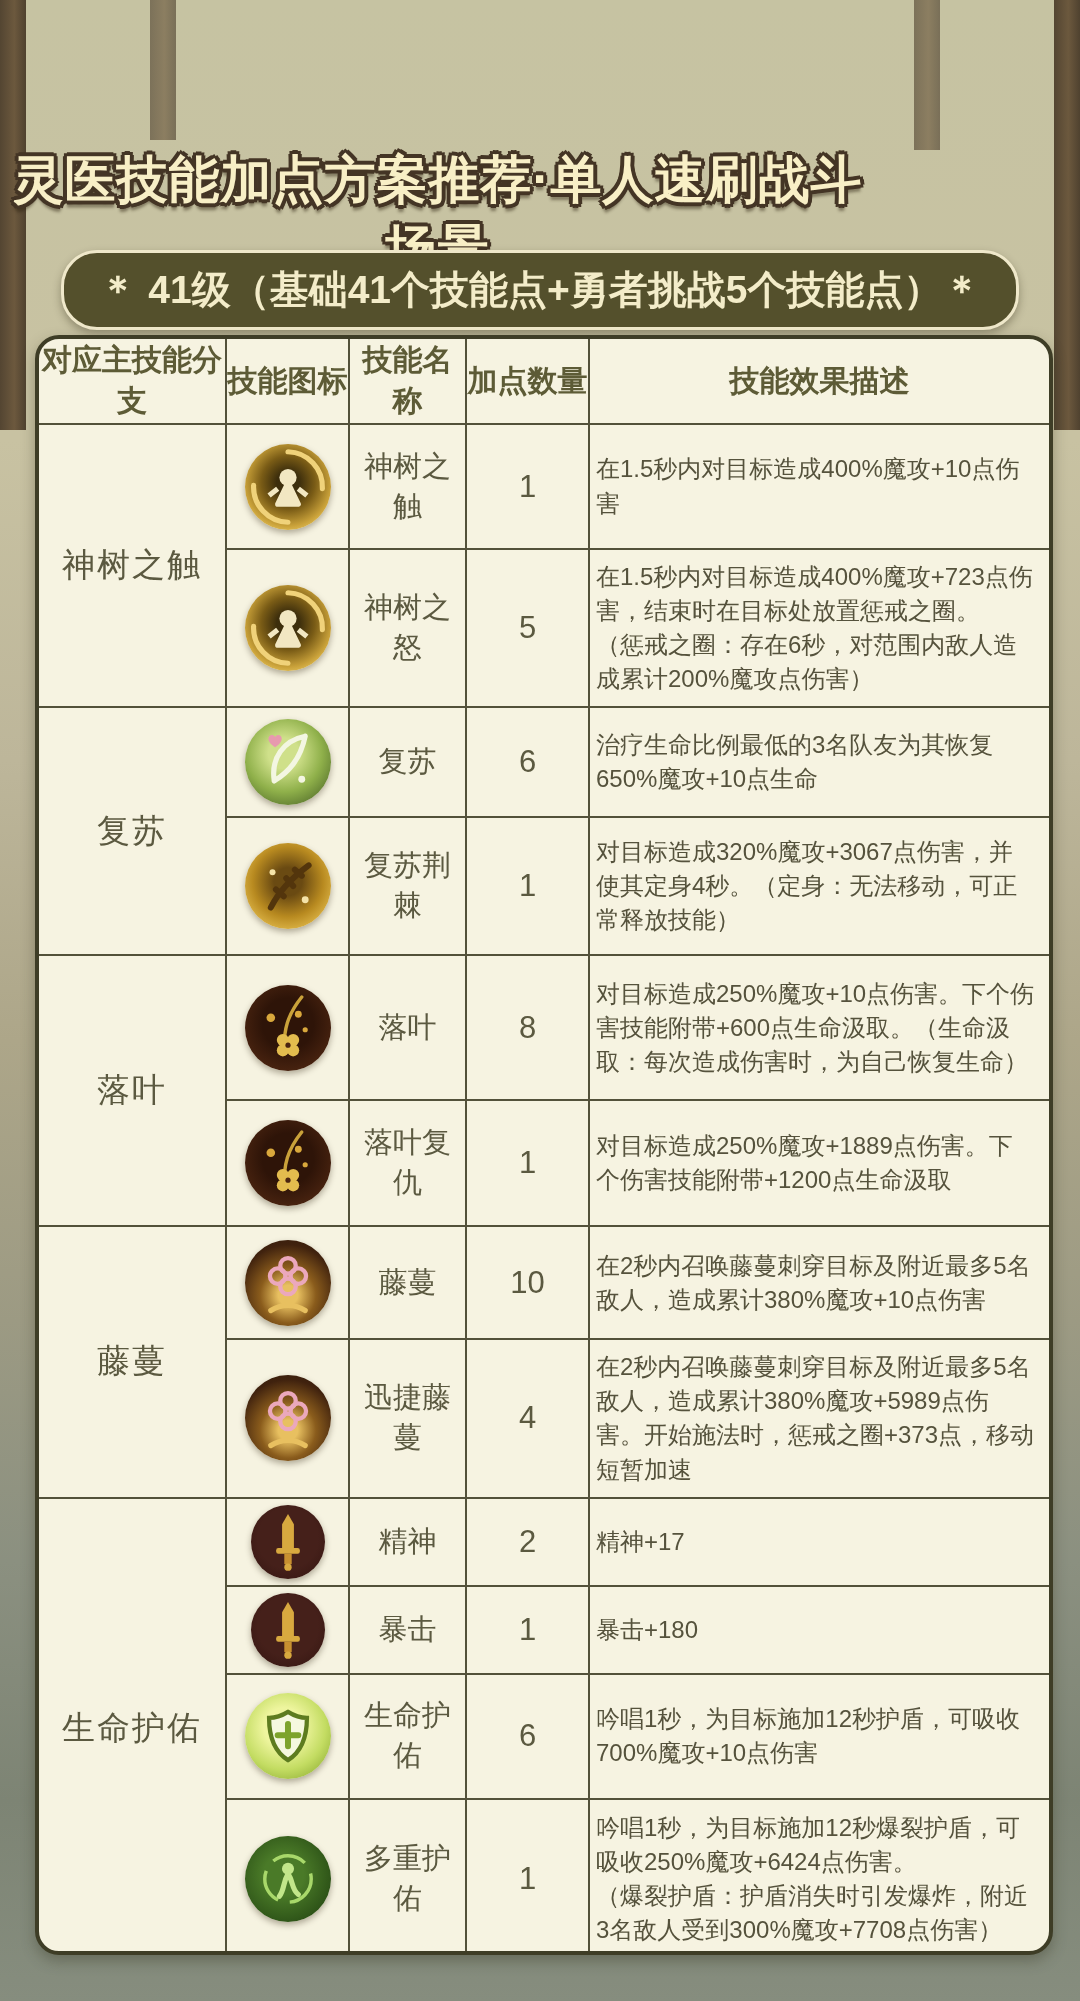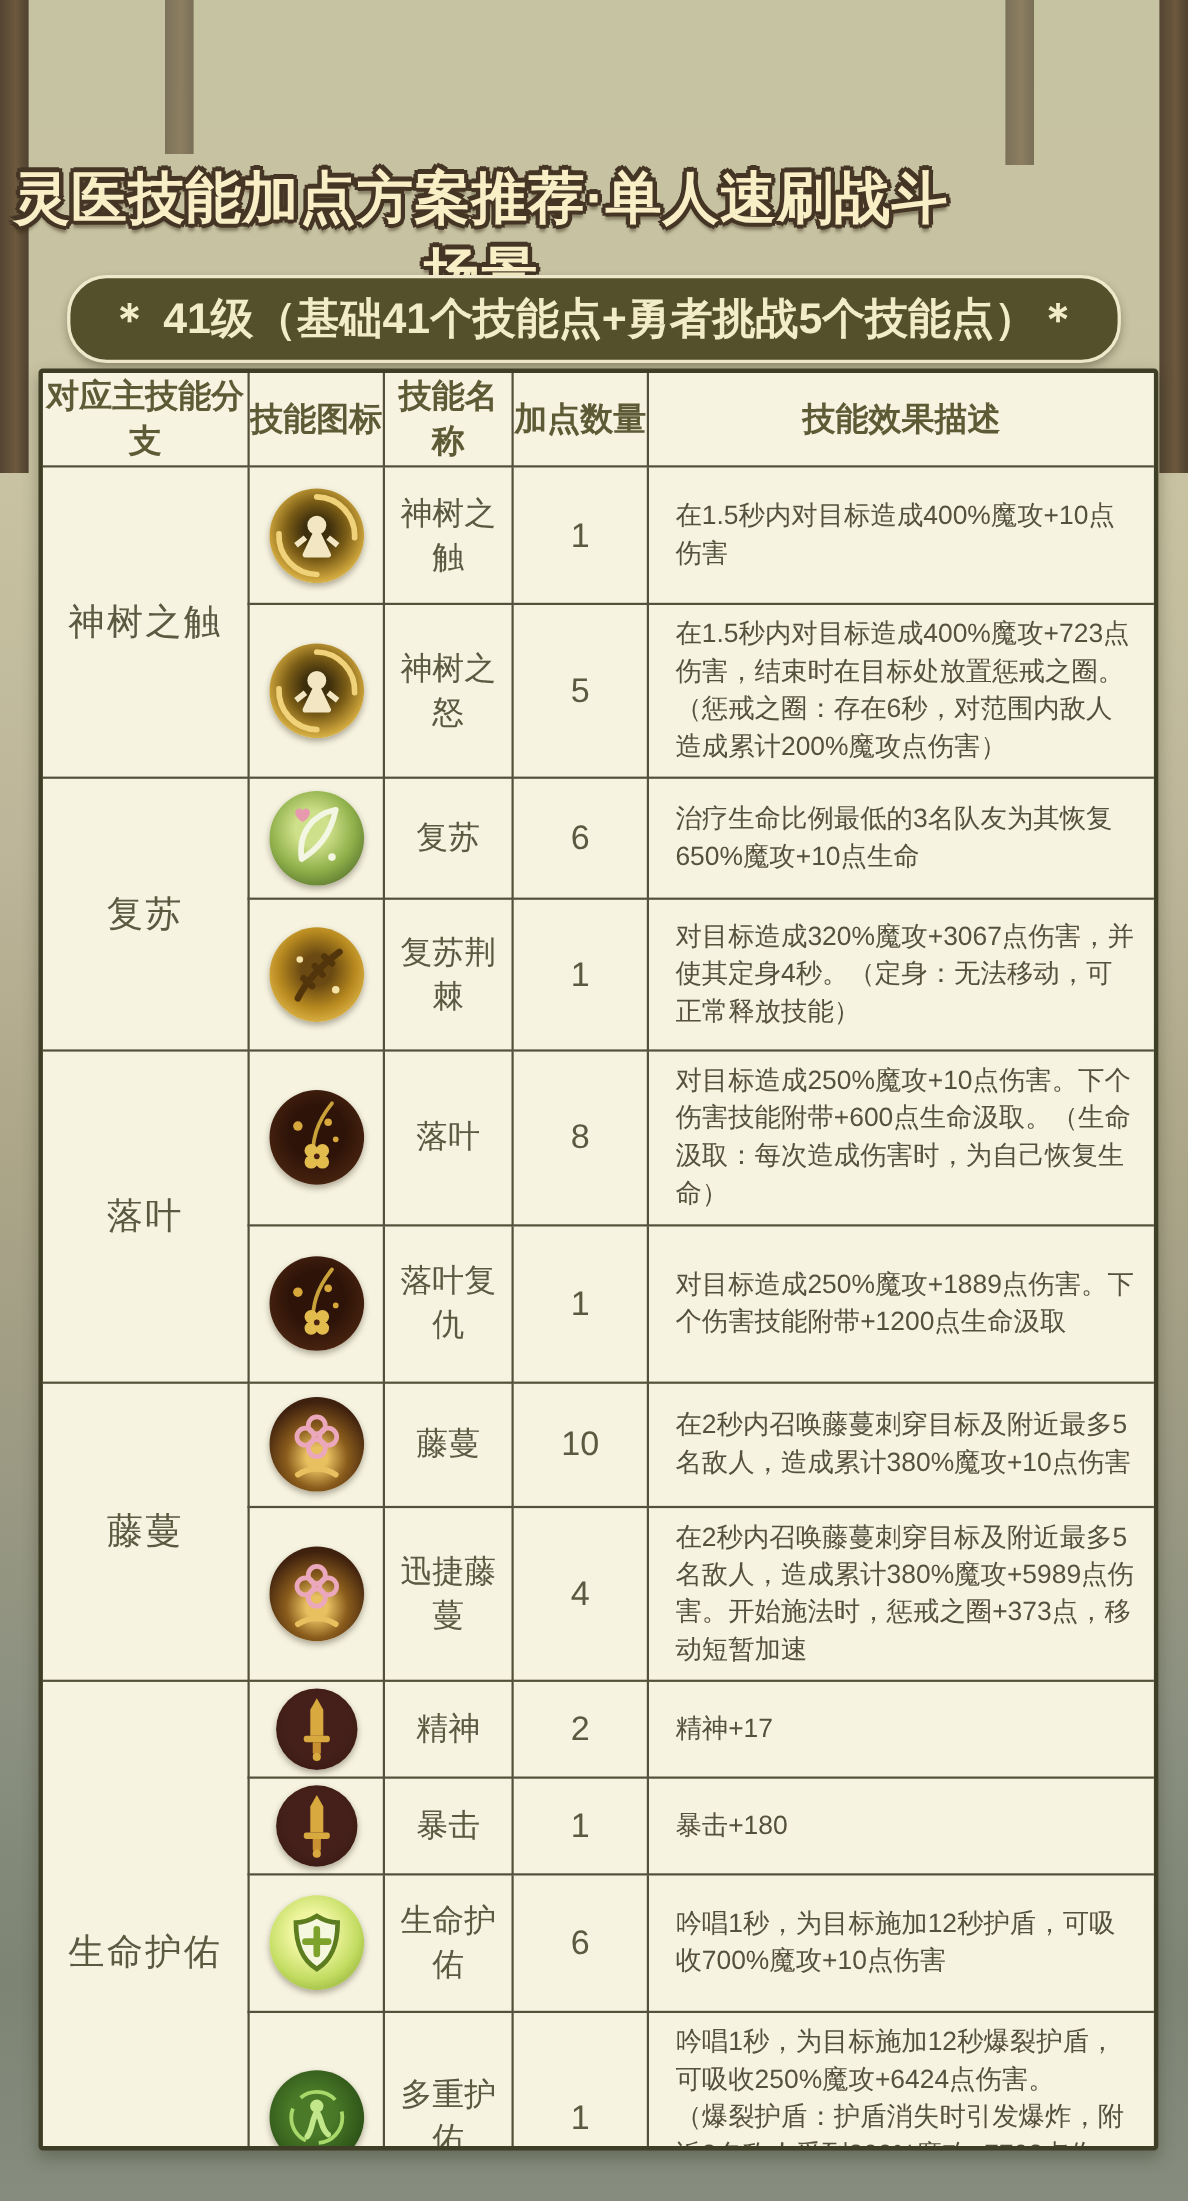"对应主技能分支" .table-wrap { border-radius: 4px -> 24px }
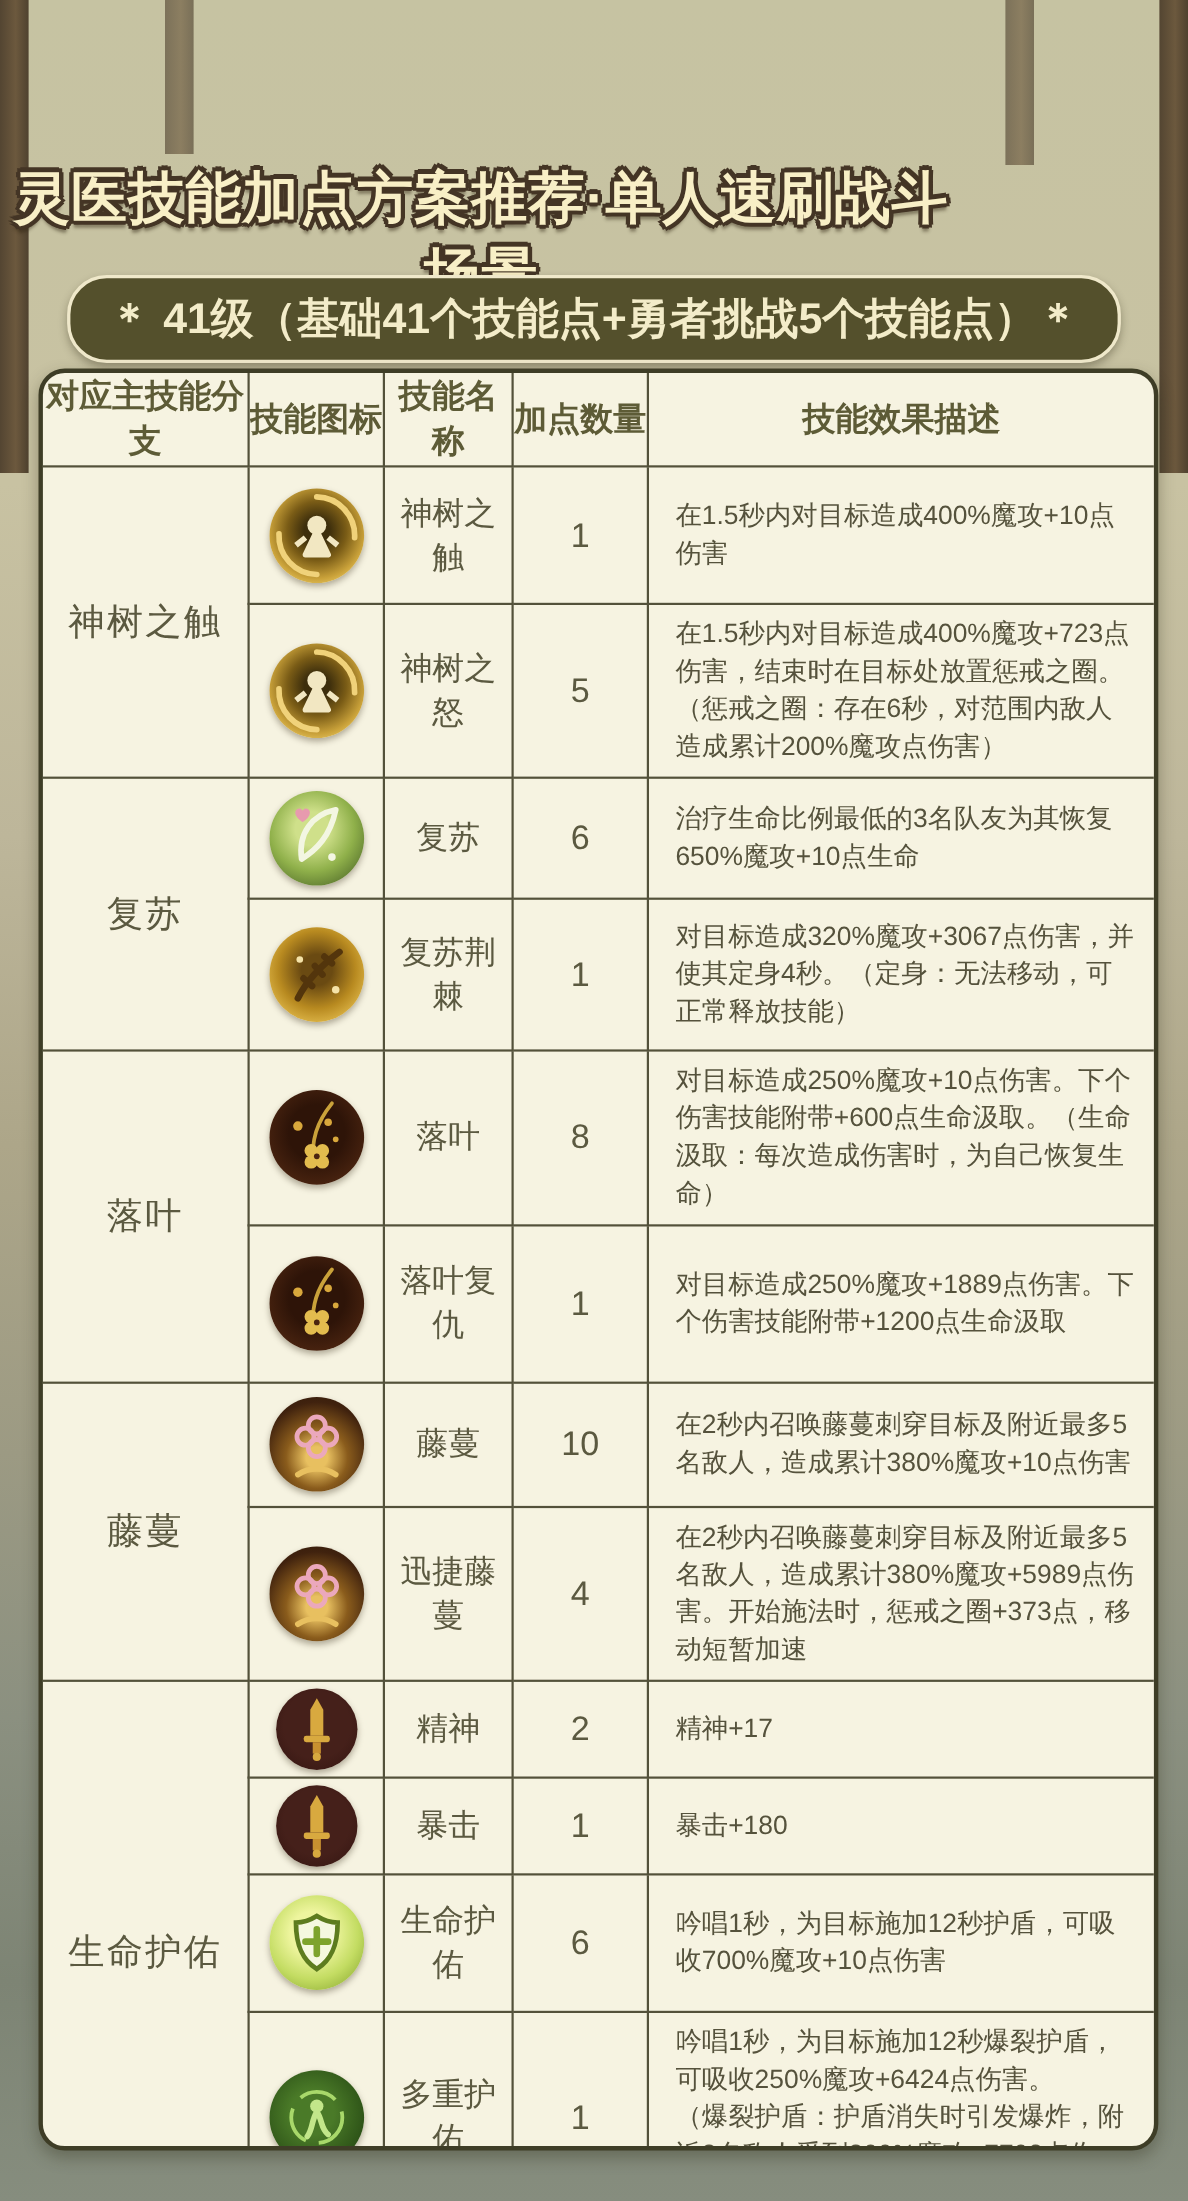"在1.5秒内对目标造成400%魔攻+10点伤害" td.desc { padding: 10px 14px 10px 24px -> 10px 14px 10px 6px }
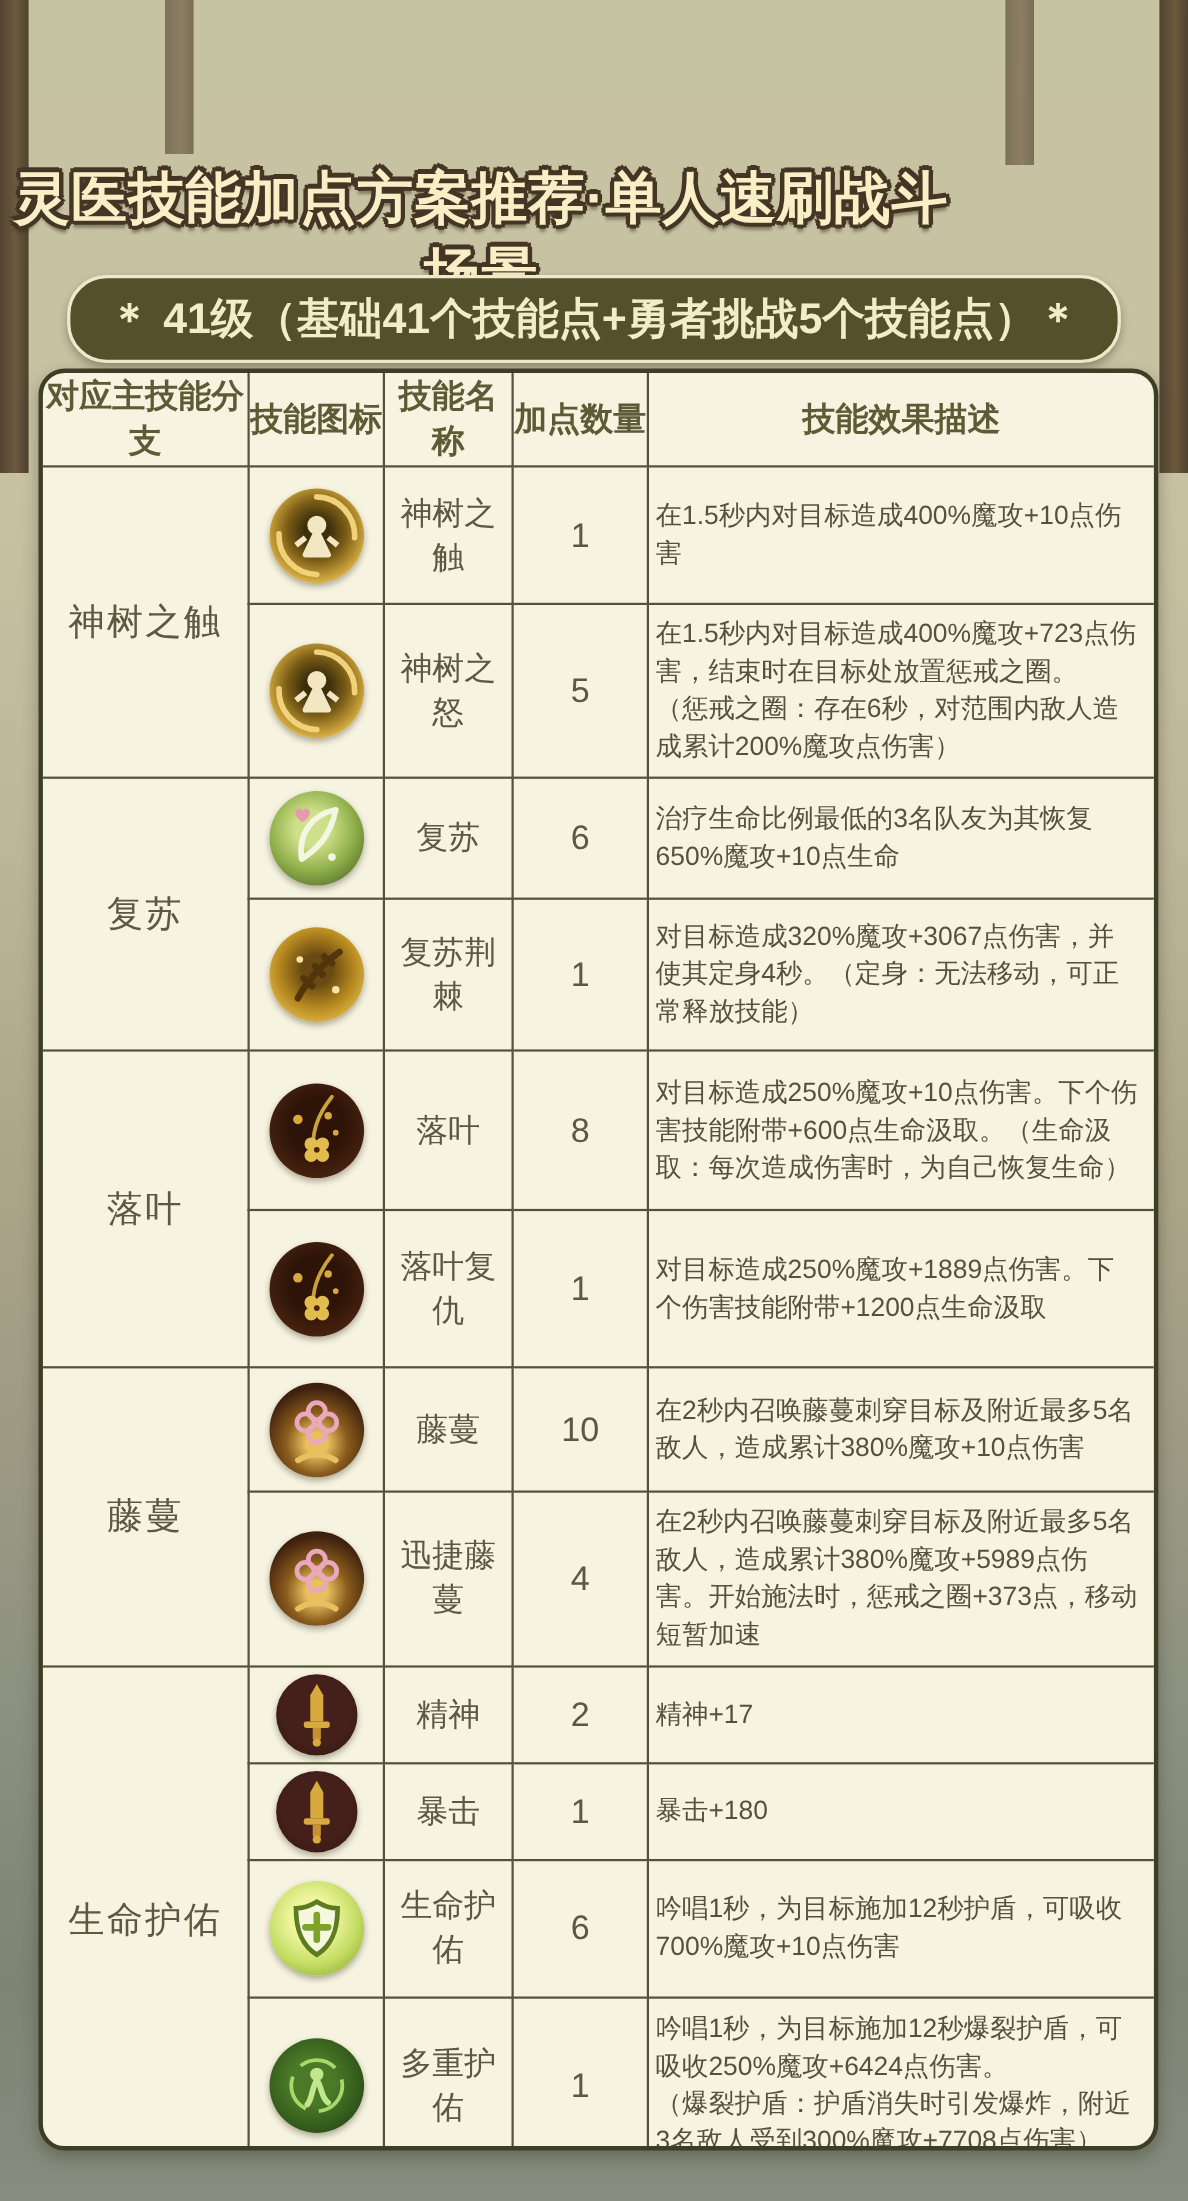"落叶复仇" tr { height: 143px -> 126px }
